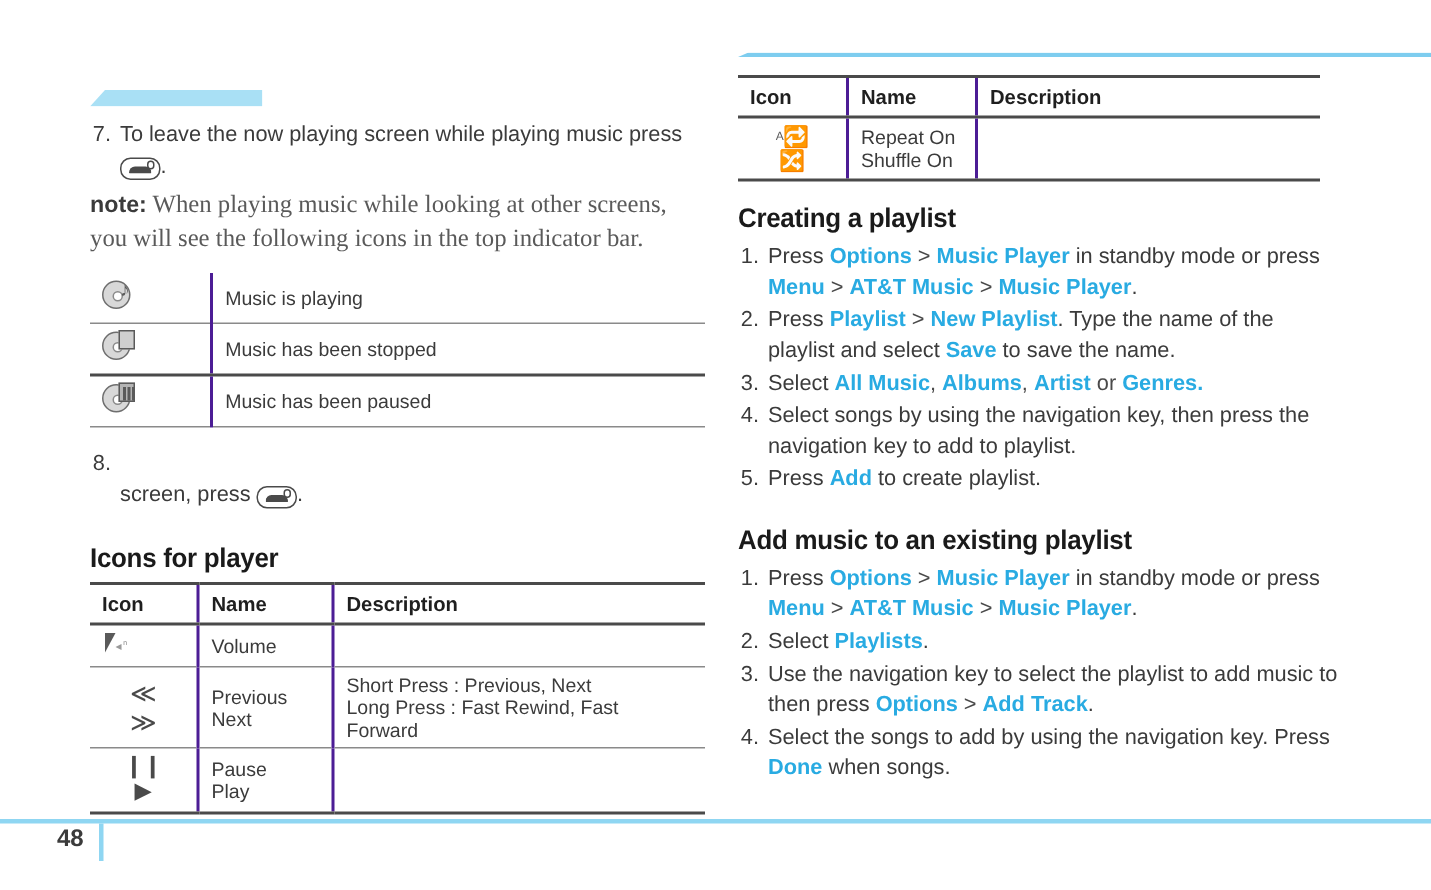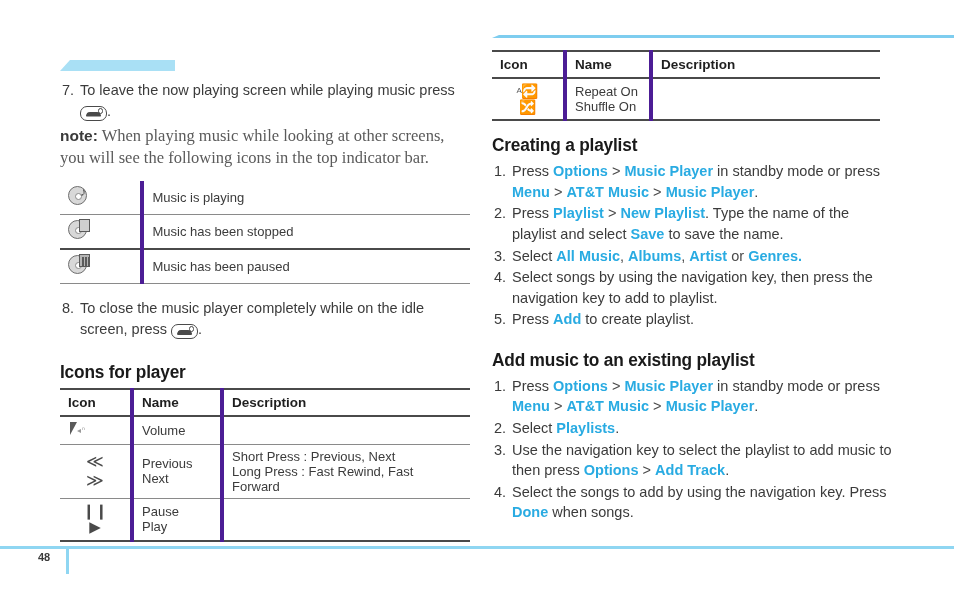"Name" .vline { border-left: 4px solid #4c1d95 -> 2px solid #4c1d95 }
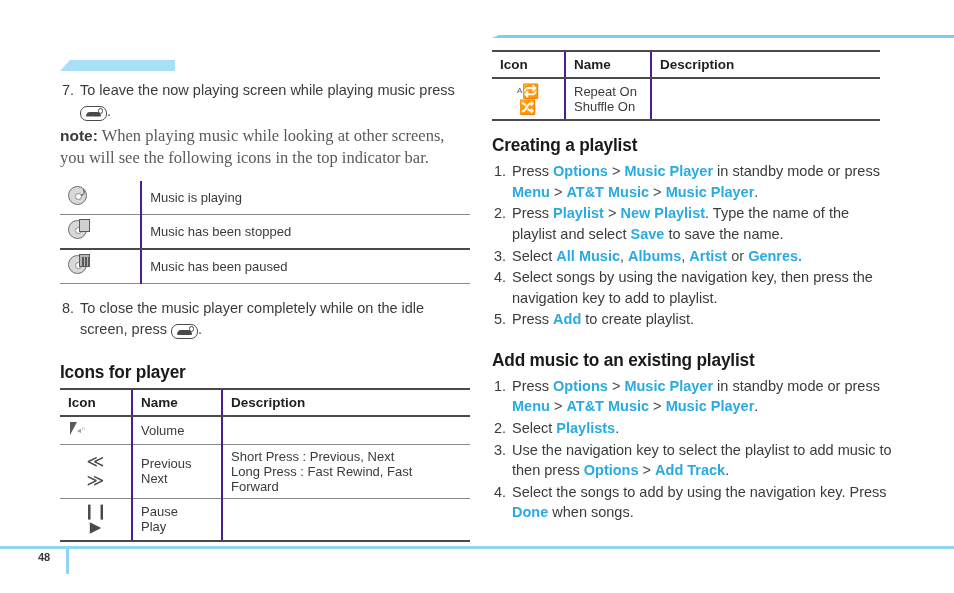"To close the music player" span { html: <span>To close the music player completely while on the idle</span> -> none }
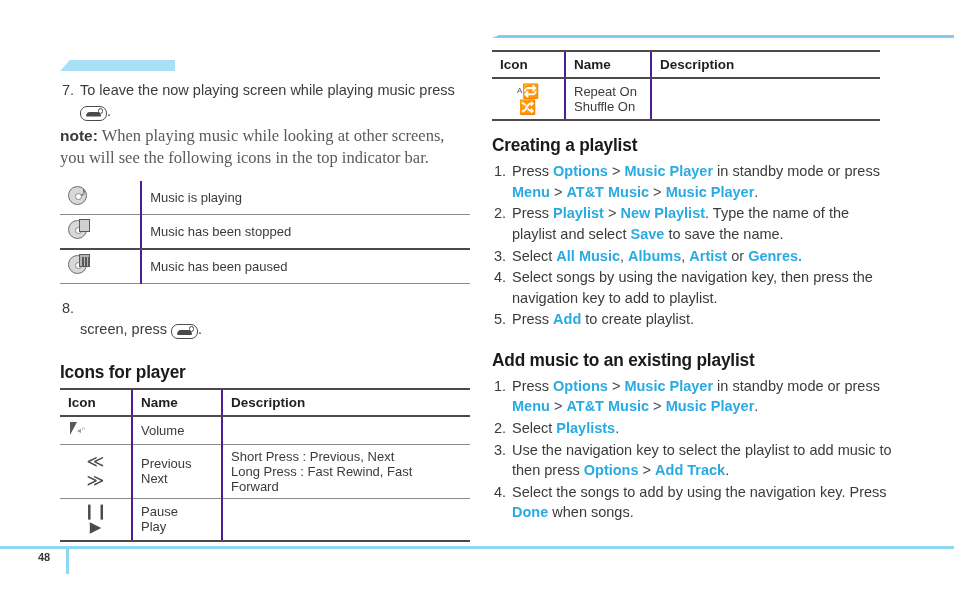"48" .pagenum { font-size: 11px -> 16px }
